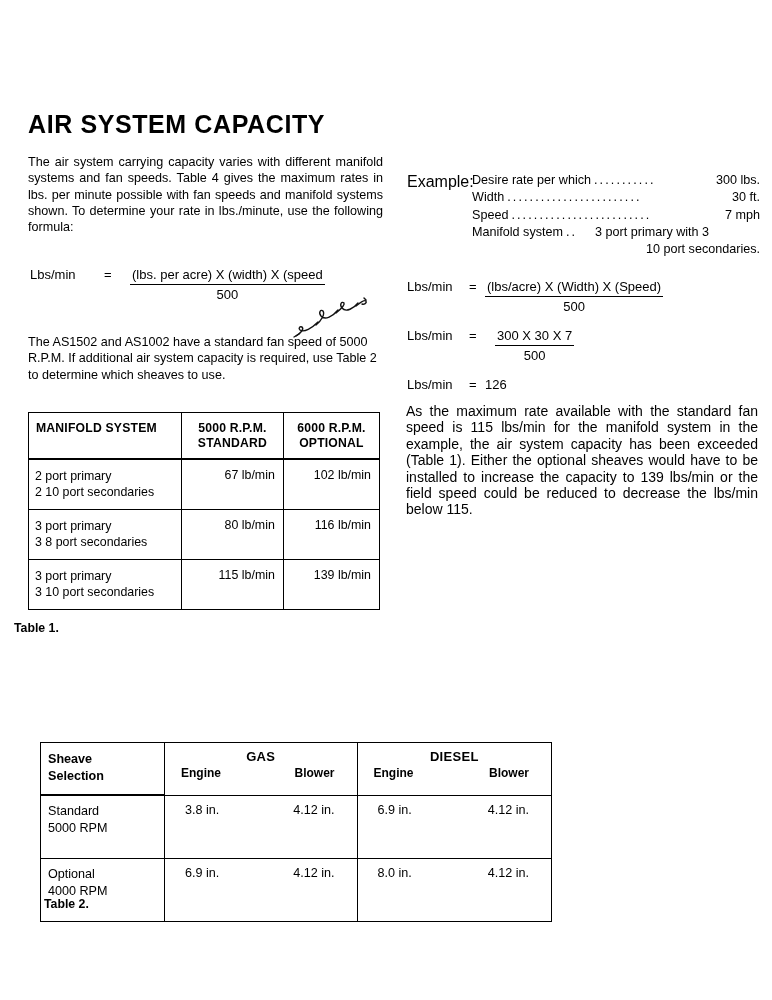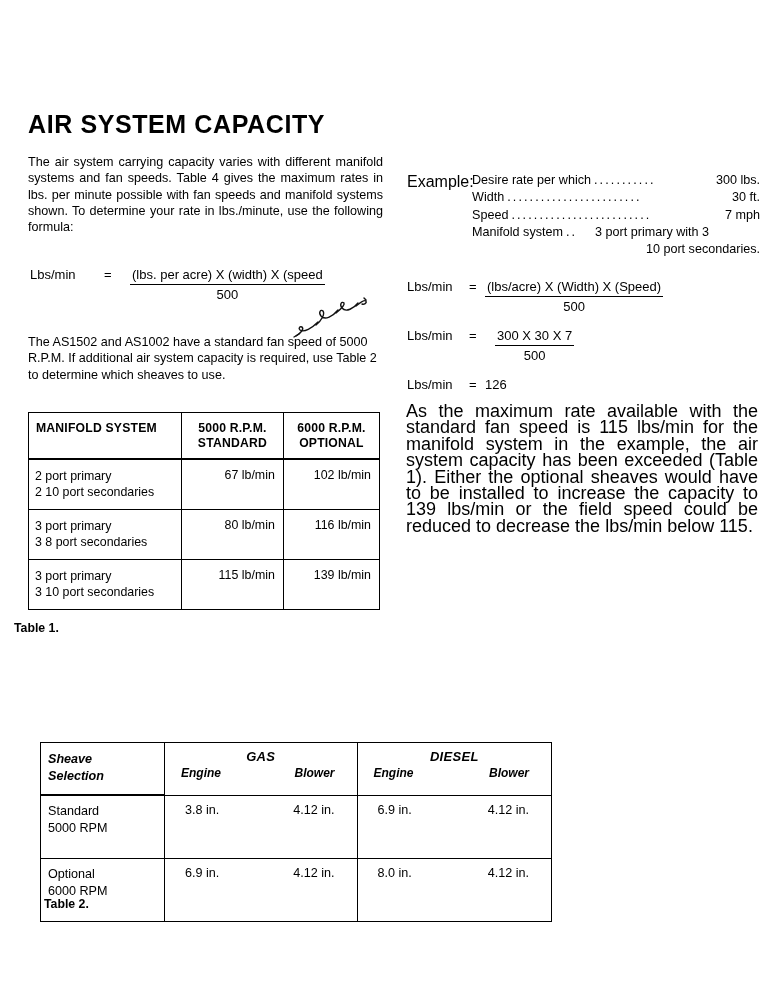"As the maximum rate available" #result-paragraph { font-size: 18px -> 14px }
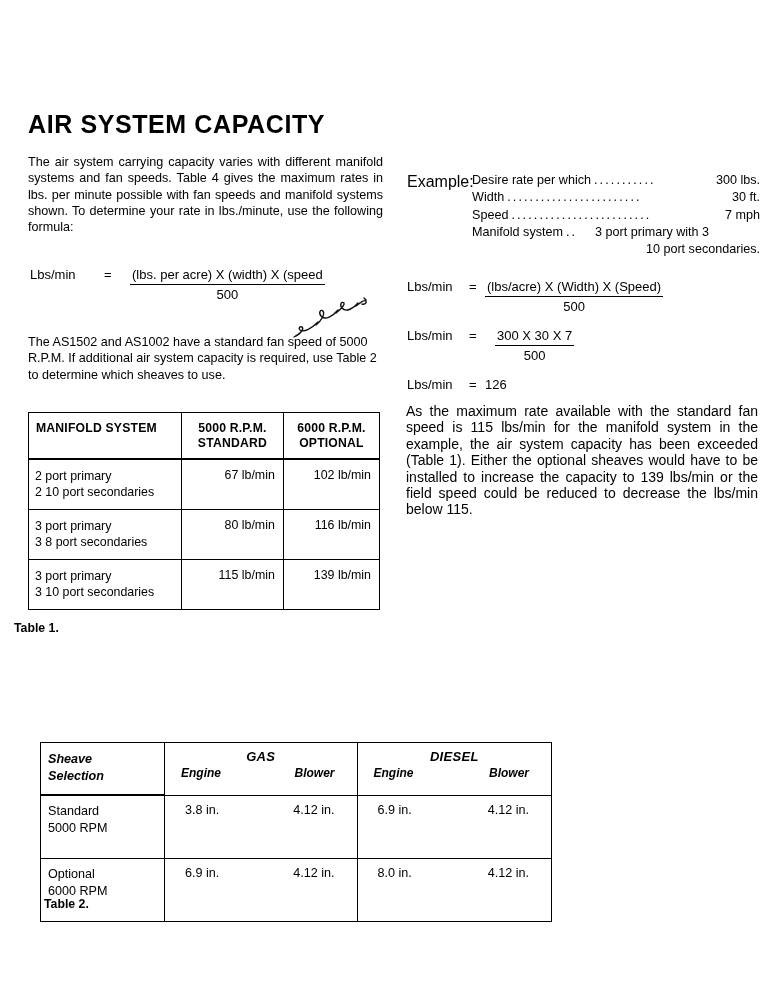"Sheave" #table-2 .hdr-row td { font-style: italic -> none }
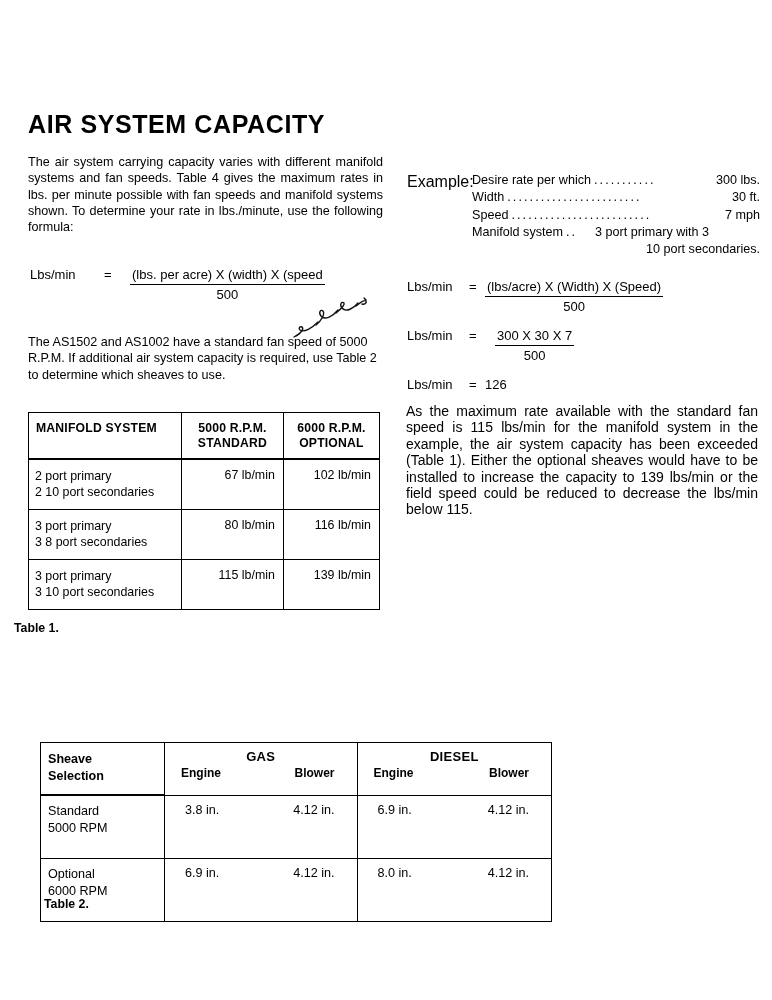"6000 RPM" div { text: 6000 -> 4000 }
